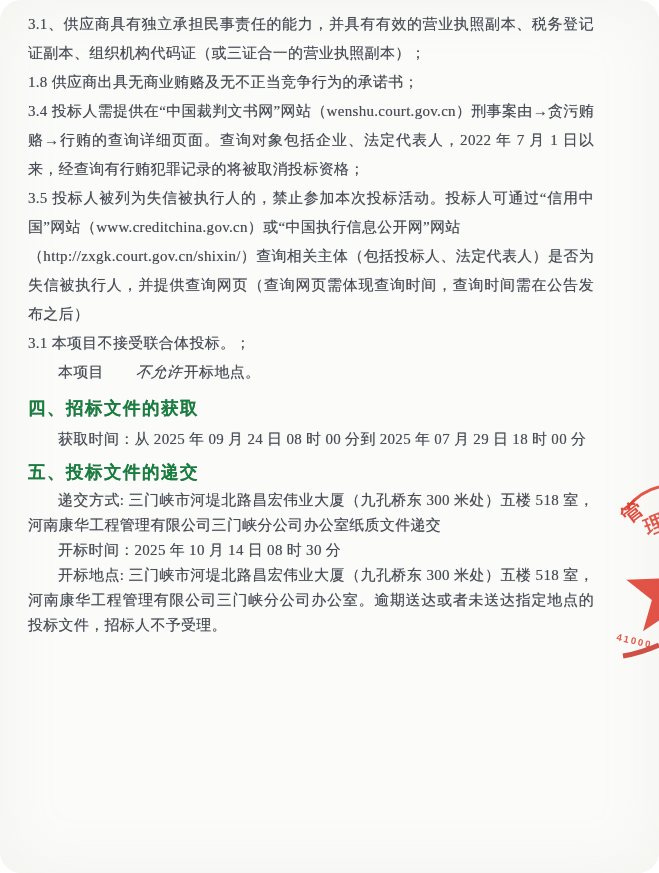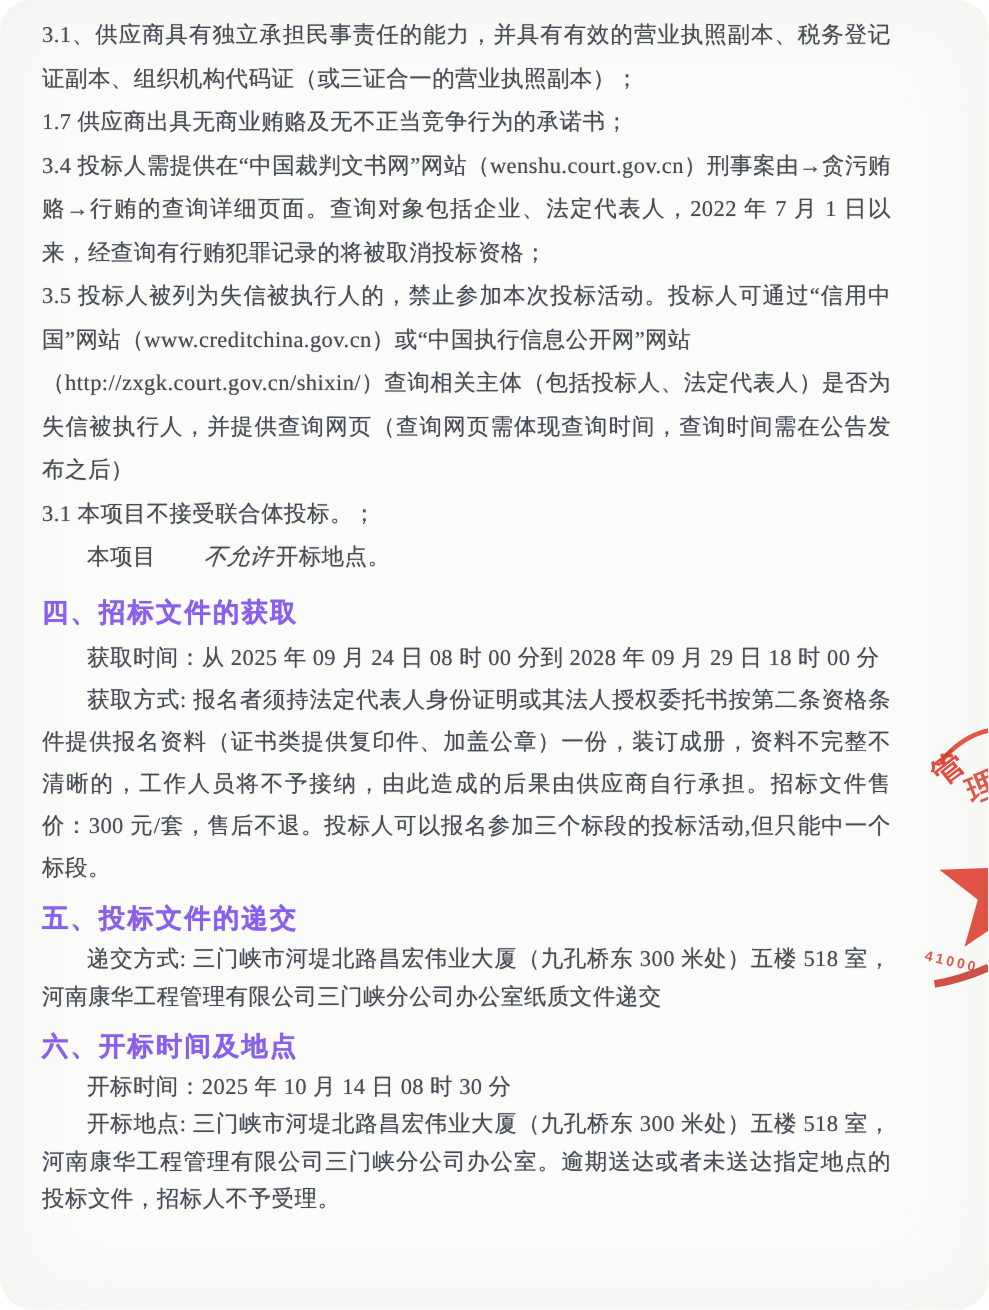"1.7 供应商出具无商业贿赂及无不正当竞争行为的承诺书；" p.p { text: 1.7 -> 1.8 }
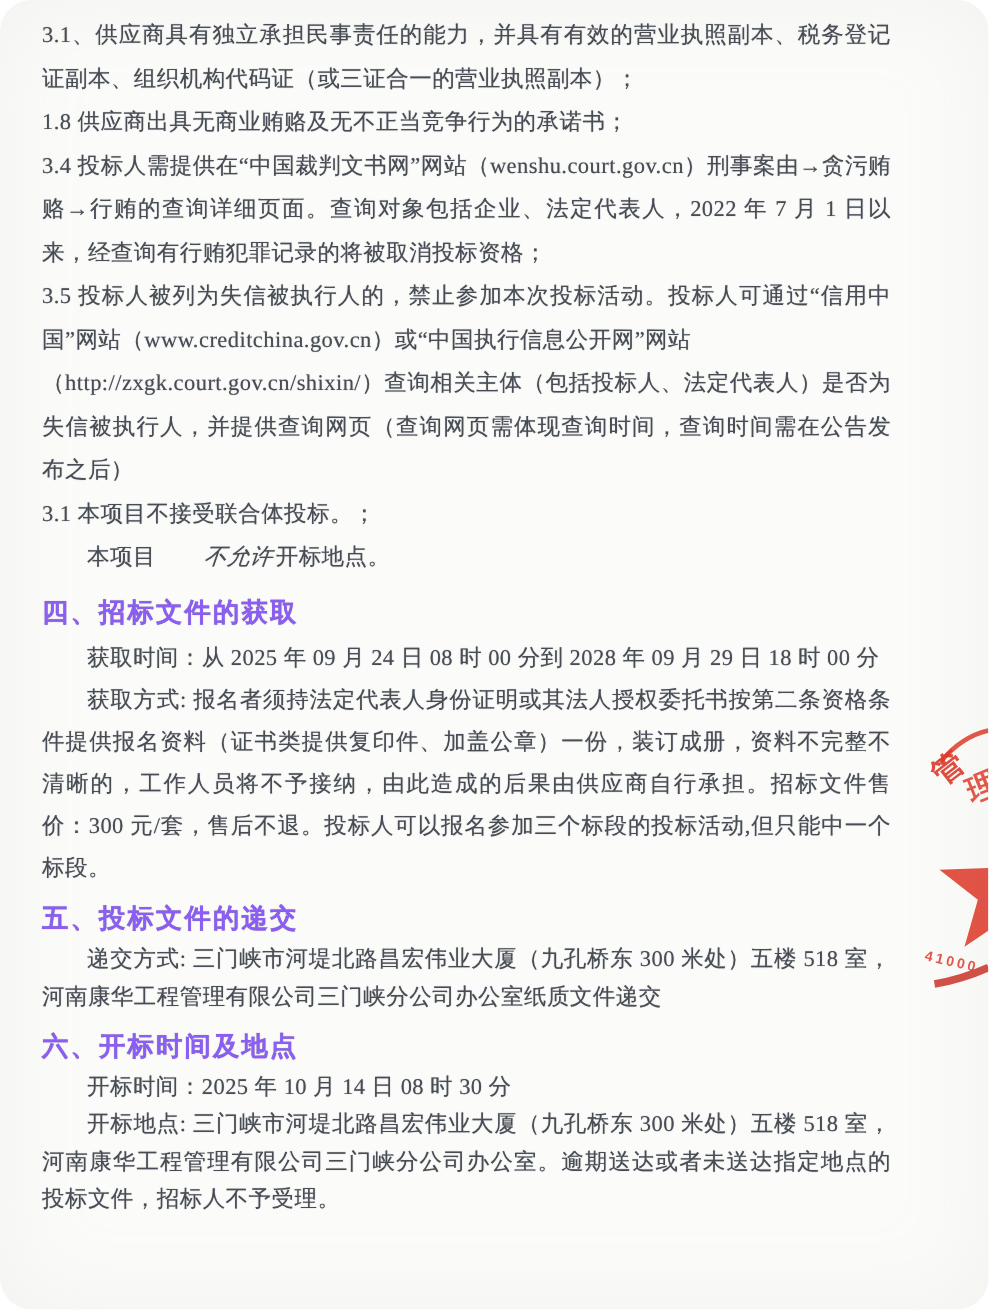"四、招标文件的获取" .h { color: #8b5cf6 -> #15803d }
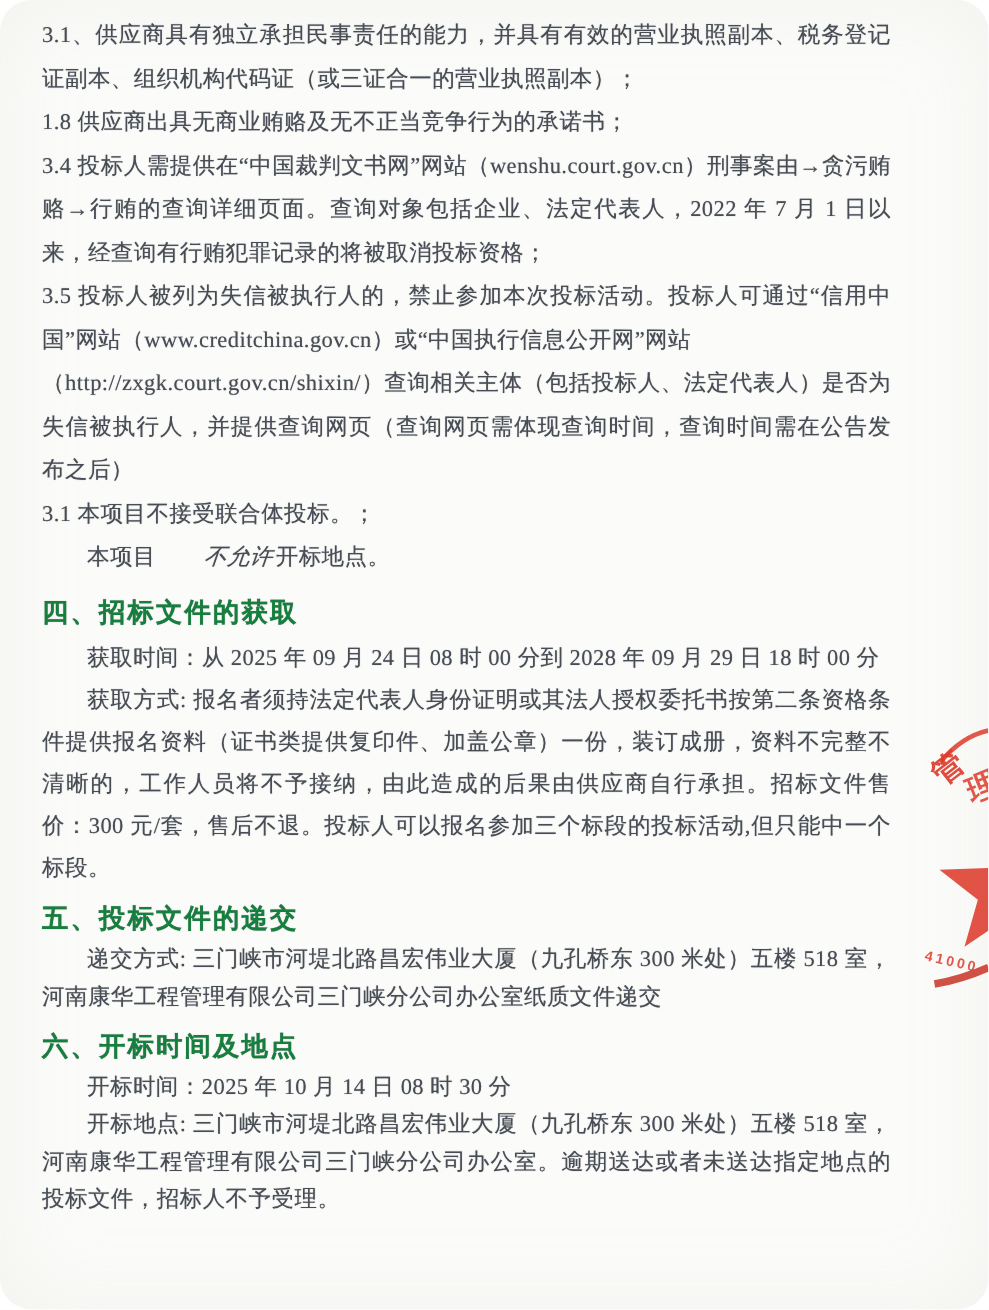"获取时间：从 2025 年 09 月" p.p { text: 2028 年 09 -> 2025 年 07 }
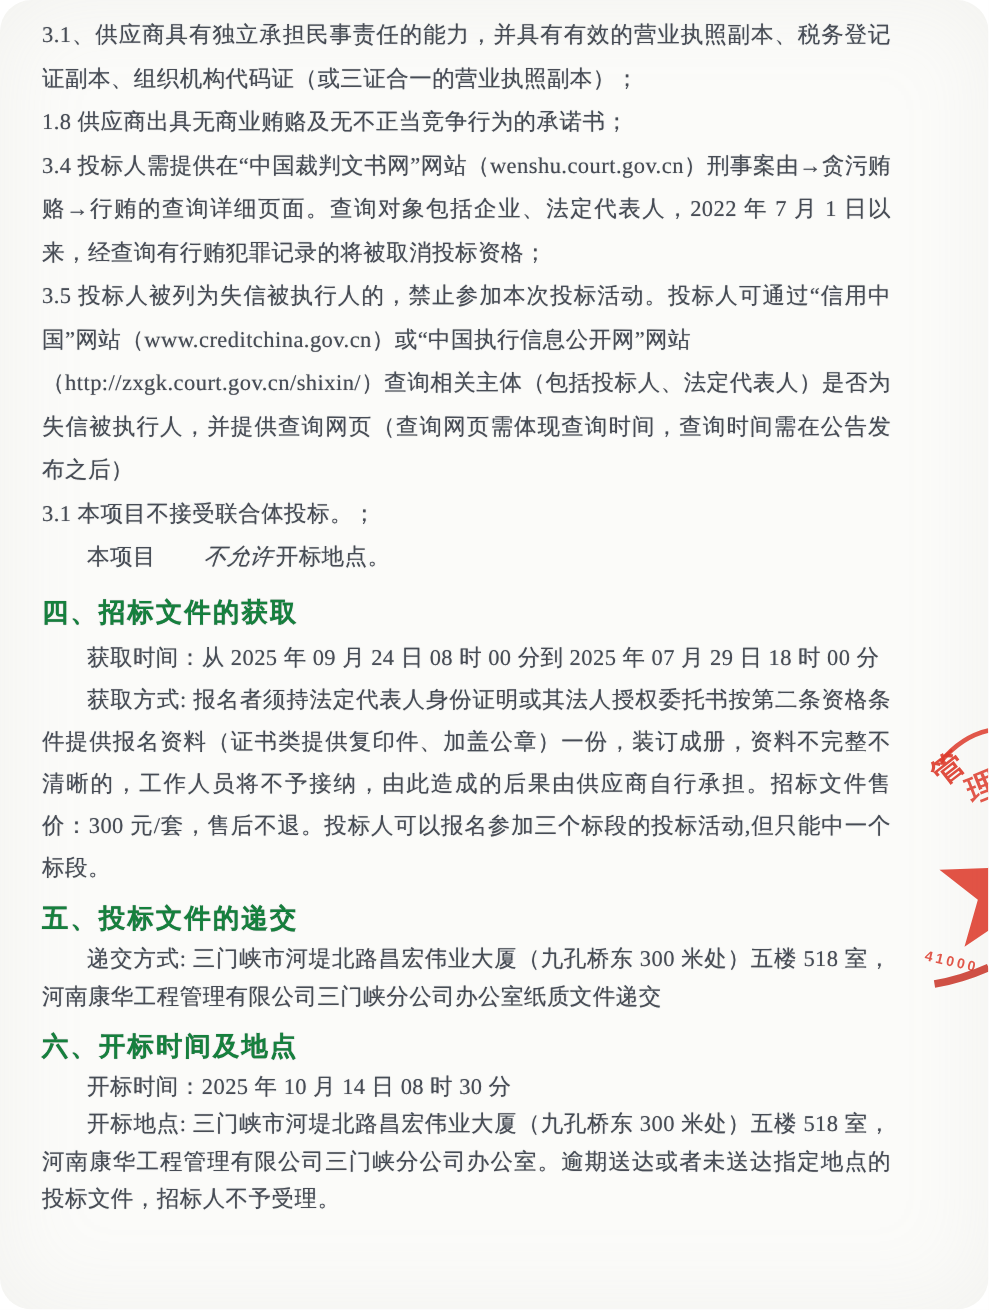"获取方式:" p.p { html: <p>获取方式: 报名者须持法定代表人身份证明或其法人授权委托书按第二条资格条件提供报名资料（证书类提供复印件、加盖公章）一份，装订成册，资料不完整不清晰的，工作人员将不予接纳，由此造成的后果由供应商自行承担。招标文件售价：300 元/套，售后不退。投标人可以报名参加三个标段的投标活动,但只能中一个标段。</p> -> none }
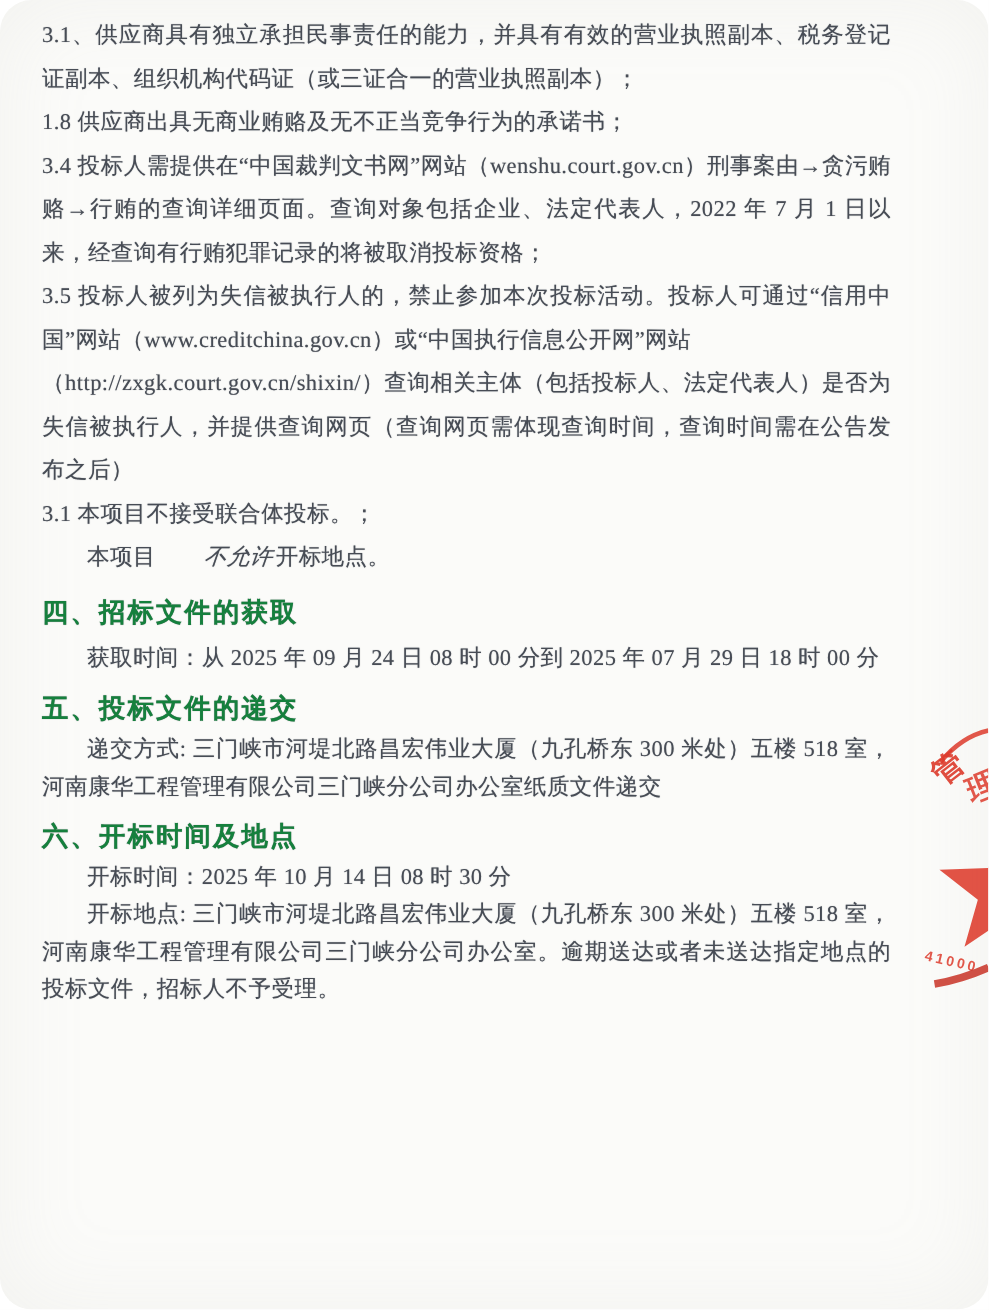"六、开标时间及地点" h2.h { html: <h2>六、开标时间及地点</h2> -> none }
